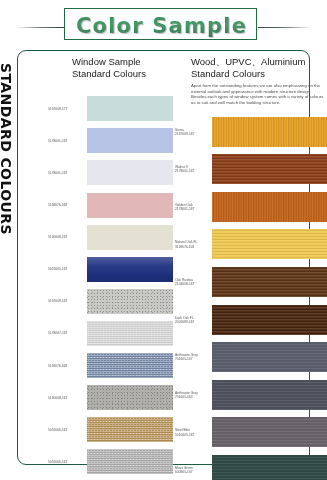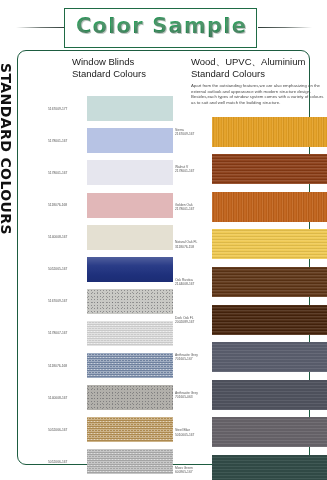"Color Sample" #title-box { height: 40px -> 32px }
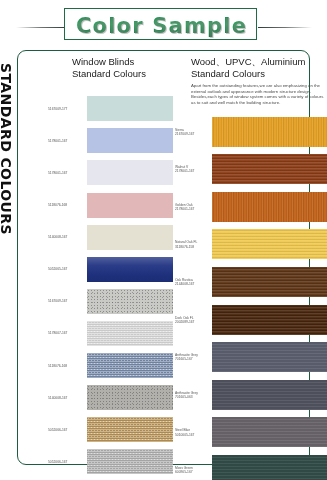"Window Blinds" div { text: Blinds -> Sample }
